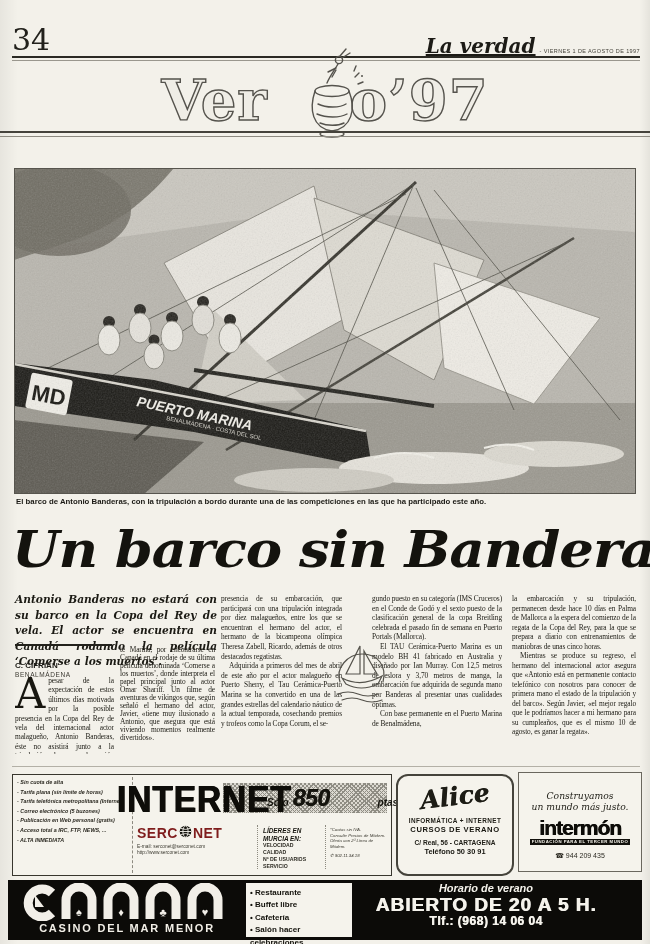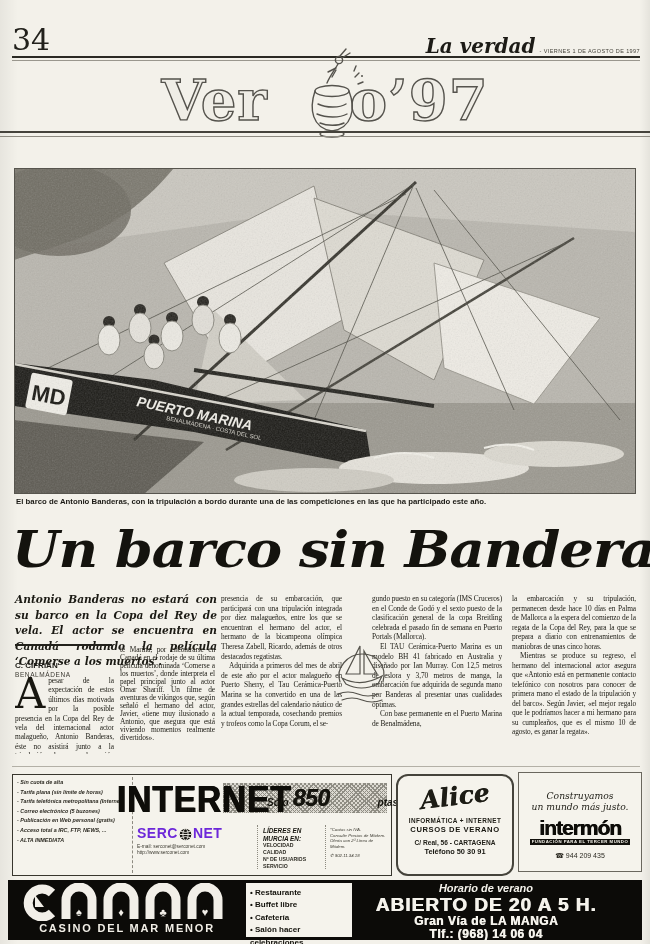"La verdad" #masthead { text-decoration: none -> underline }
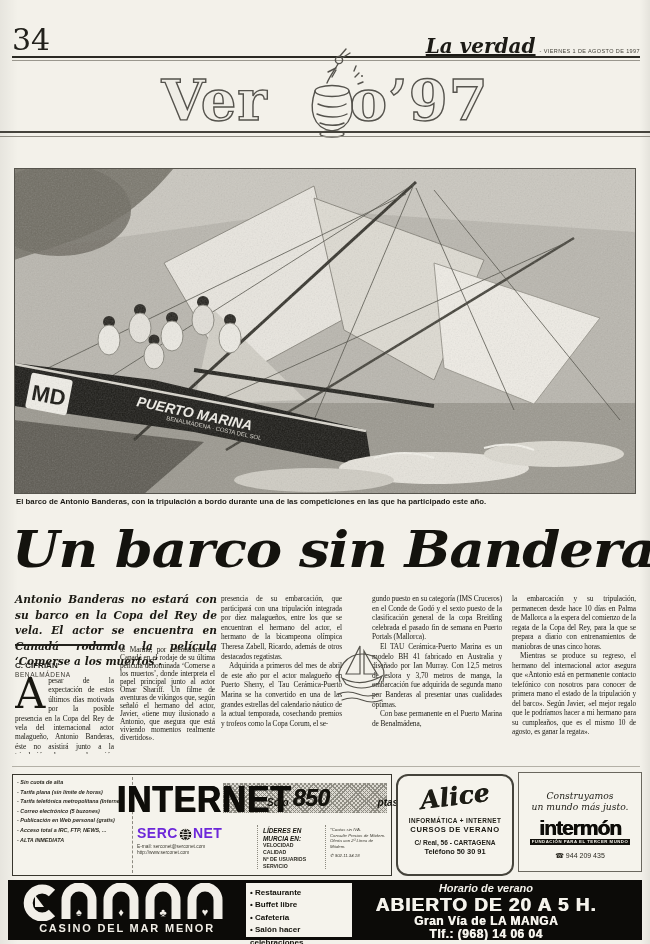"SERC" #serconet-brand { align-items: flex-end -> flex-start; color: #6d28d9 -> #7f1d1d }
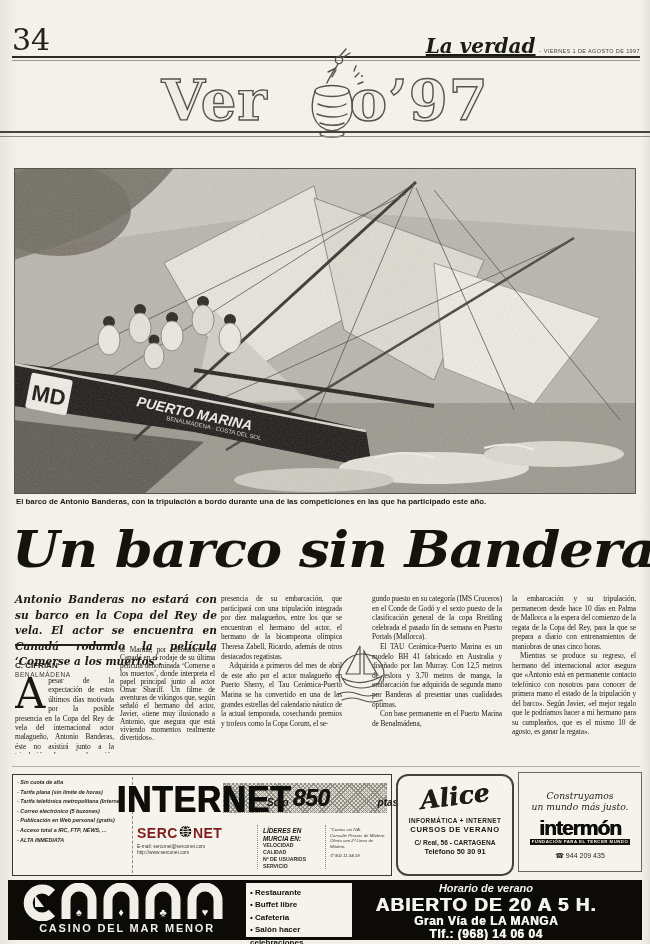"Gran Vía de LA MANGA" div { html: <div>Gran Vía de LA MANGA</div> -> none }
